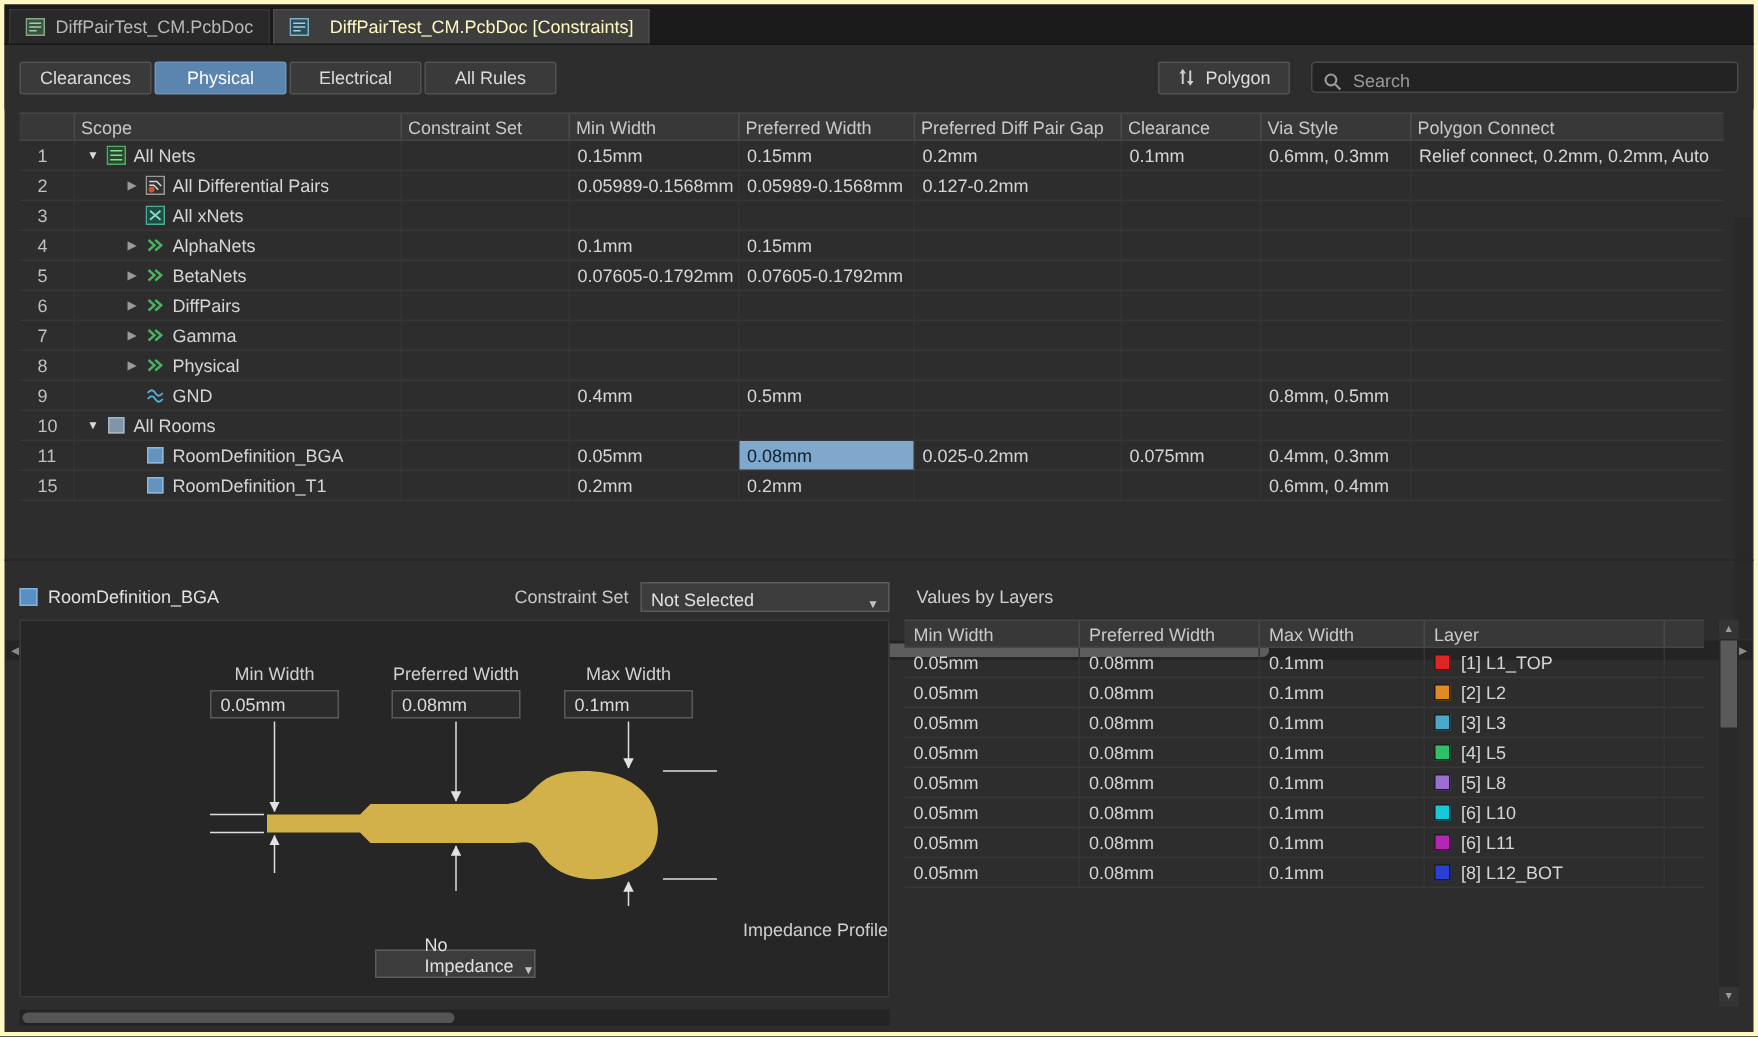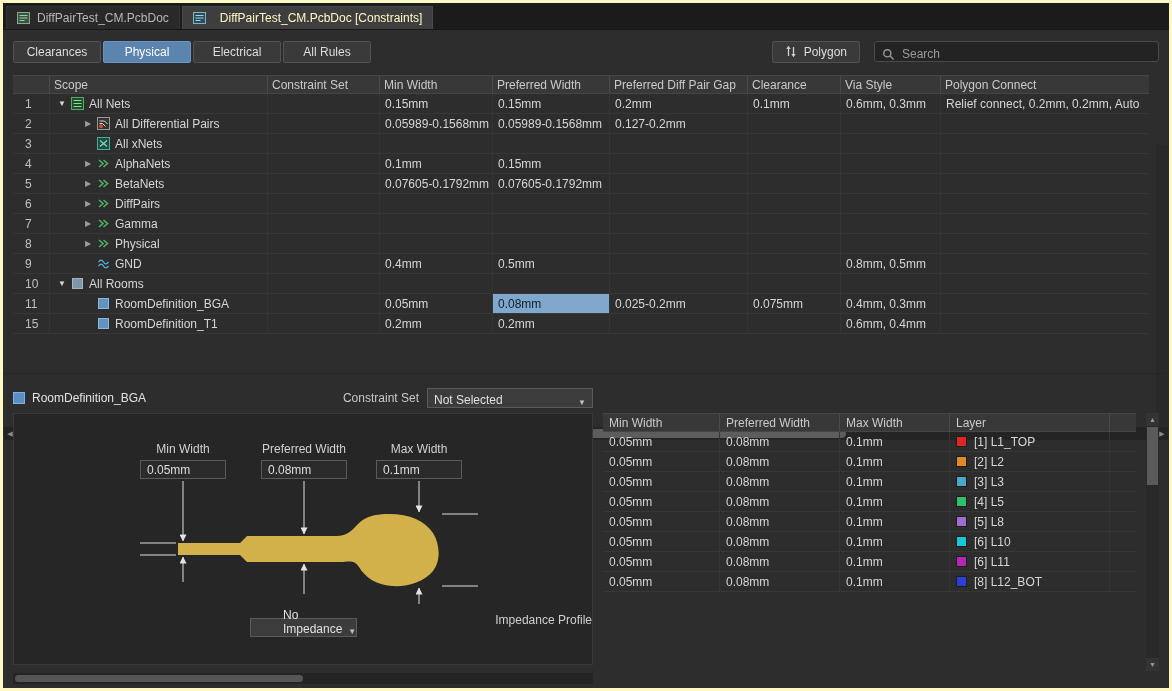"Values by Layers" div.rp-title { html: none -> <div>Values by Layers</div> }
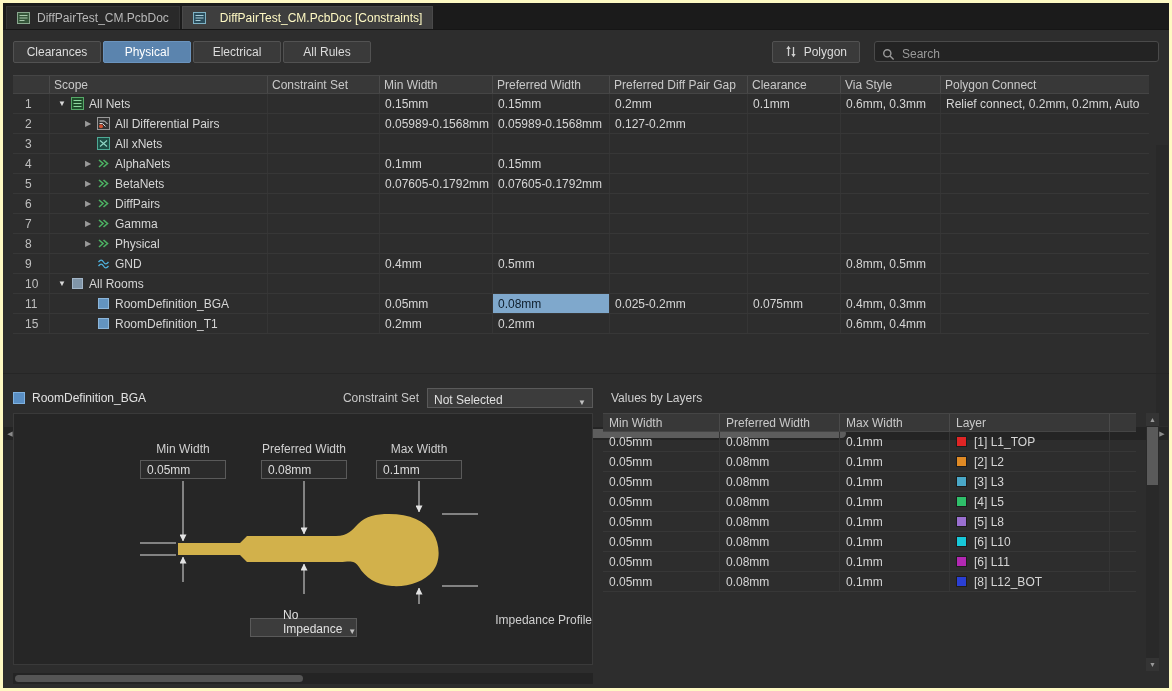"No Impedance" .imp-dropdown { top: 204px -> 219px }
